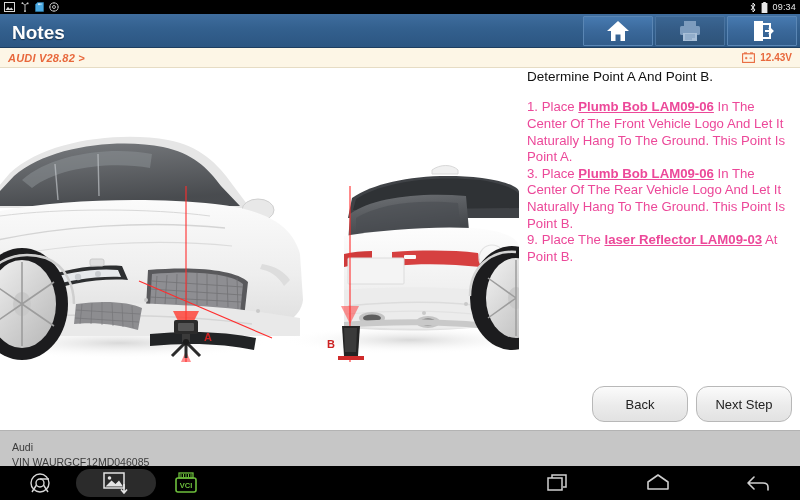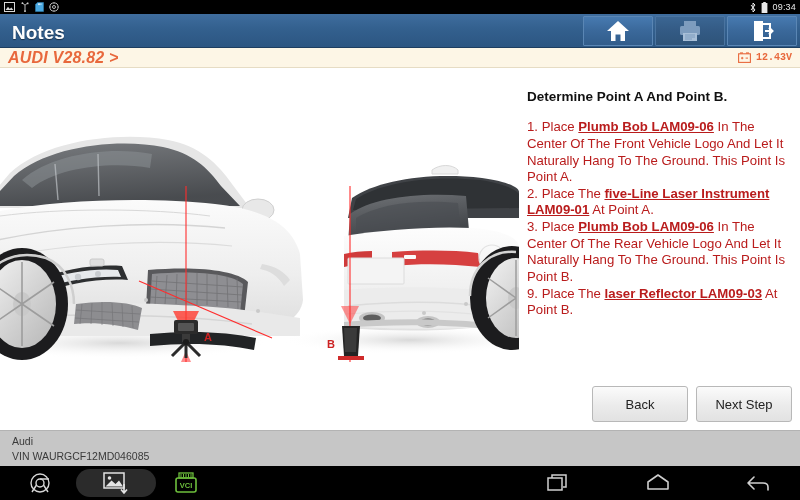"AUDI V28.82 >" .crumb-text { font-size: 16px -> 11px }
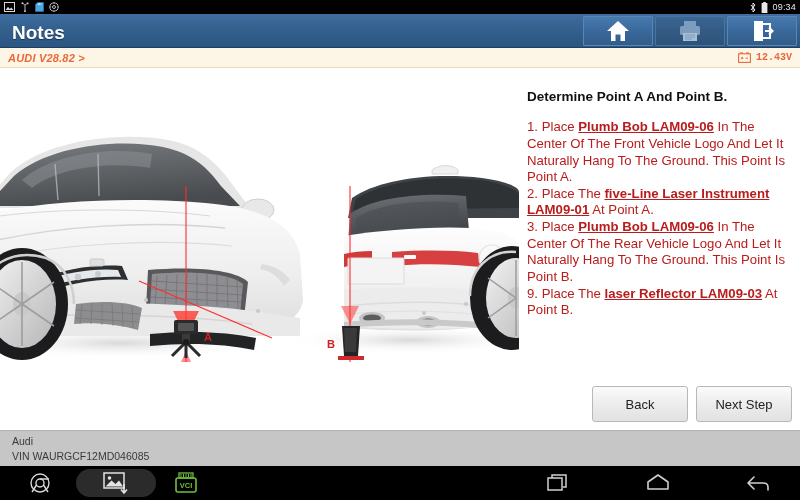"12.43V" .volt-wrap { font-family: Liberation Mono, monospace -> none }
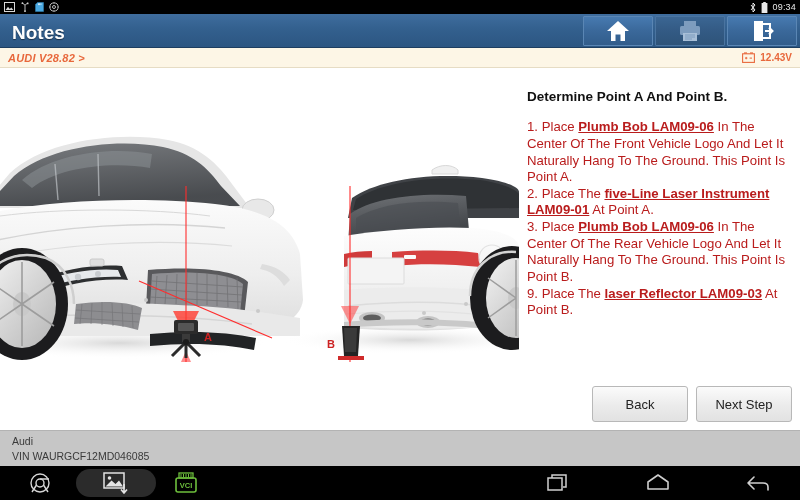"Determine Point A And Point" .note-head { font-weight: bold -> normal; margin-top: 20px -> 0 }
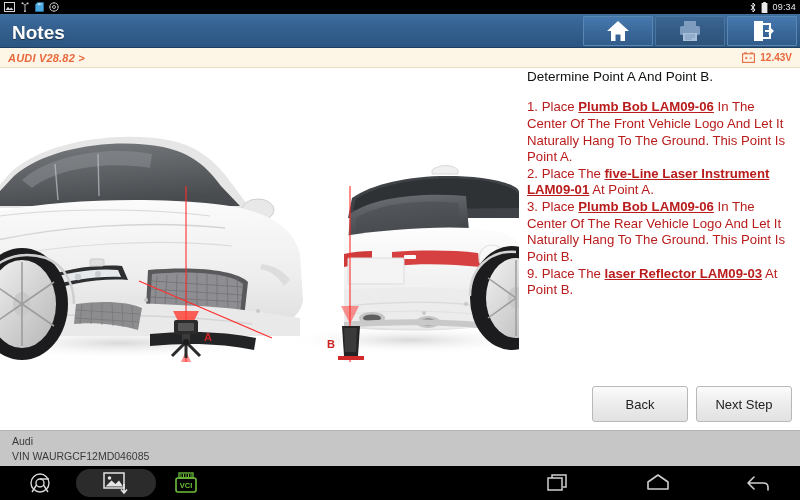"1. Place Plumb Bob LAM09-06" .note-body { color: #b91c1c -> #ec4899 }
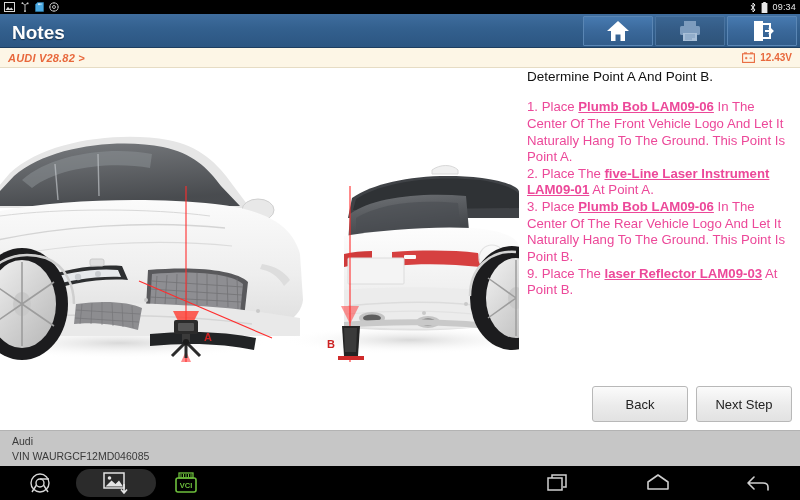"2. Place The five-Line Laser" div.step { html: <div><span>2. Place The </span><b>five-Line Laser Instrument LAM09-01</b><span> At Point A.</span></div> -> none }
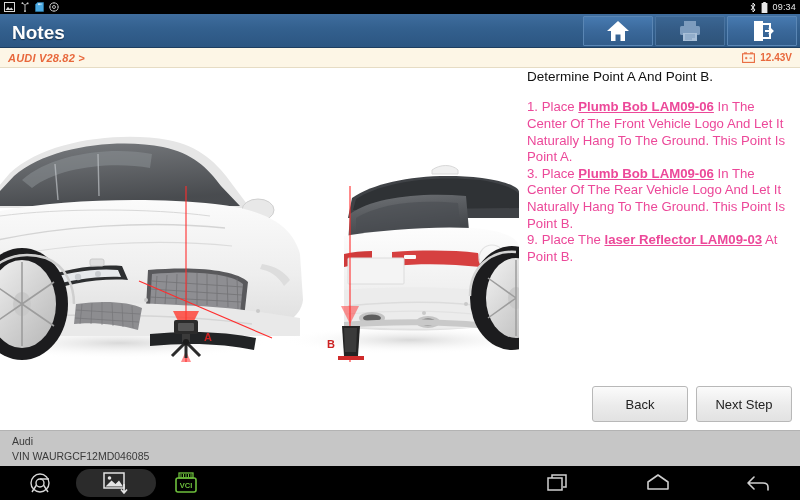"Back" .act-btn { border-radius: 3px -> 12px }
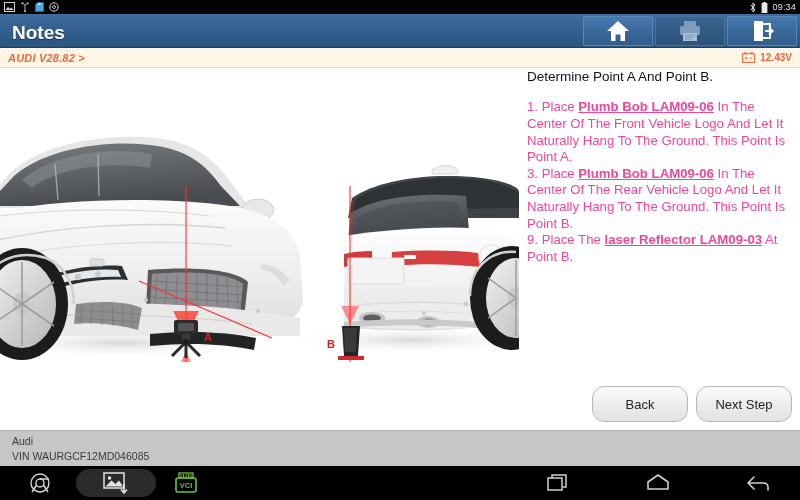"Audi" .vehbar { padding: 3px 12px -> 9px 12px }
